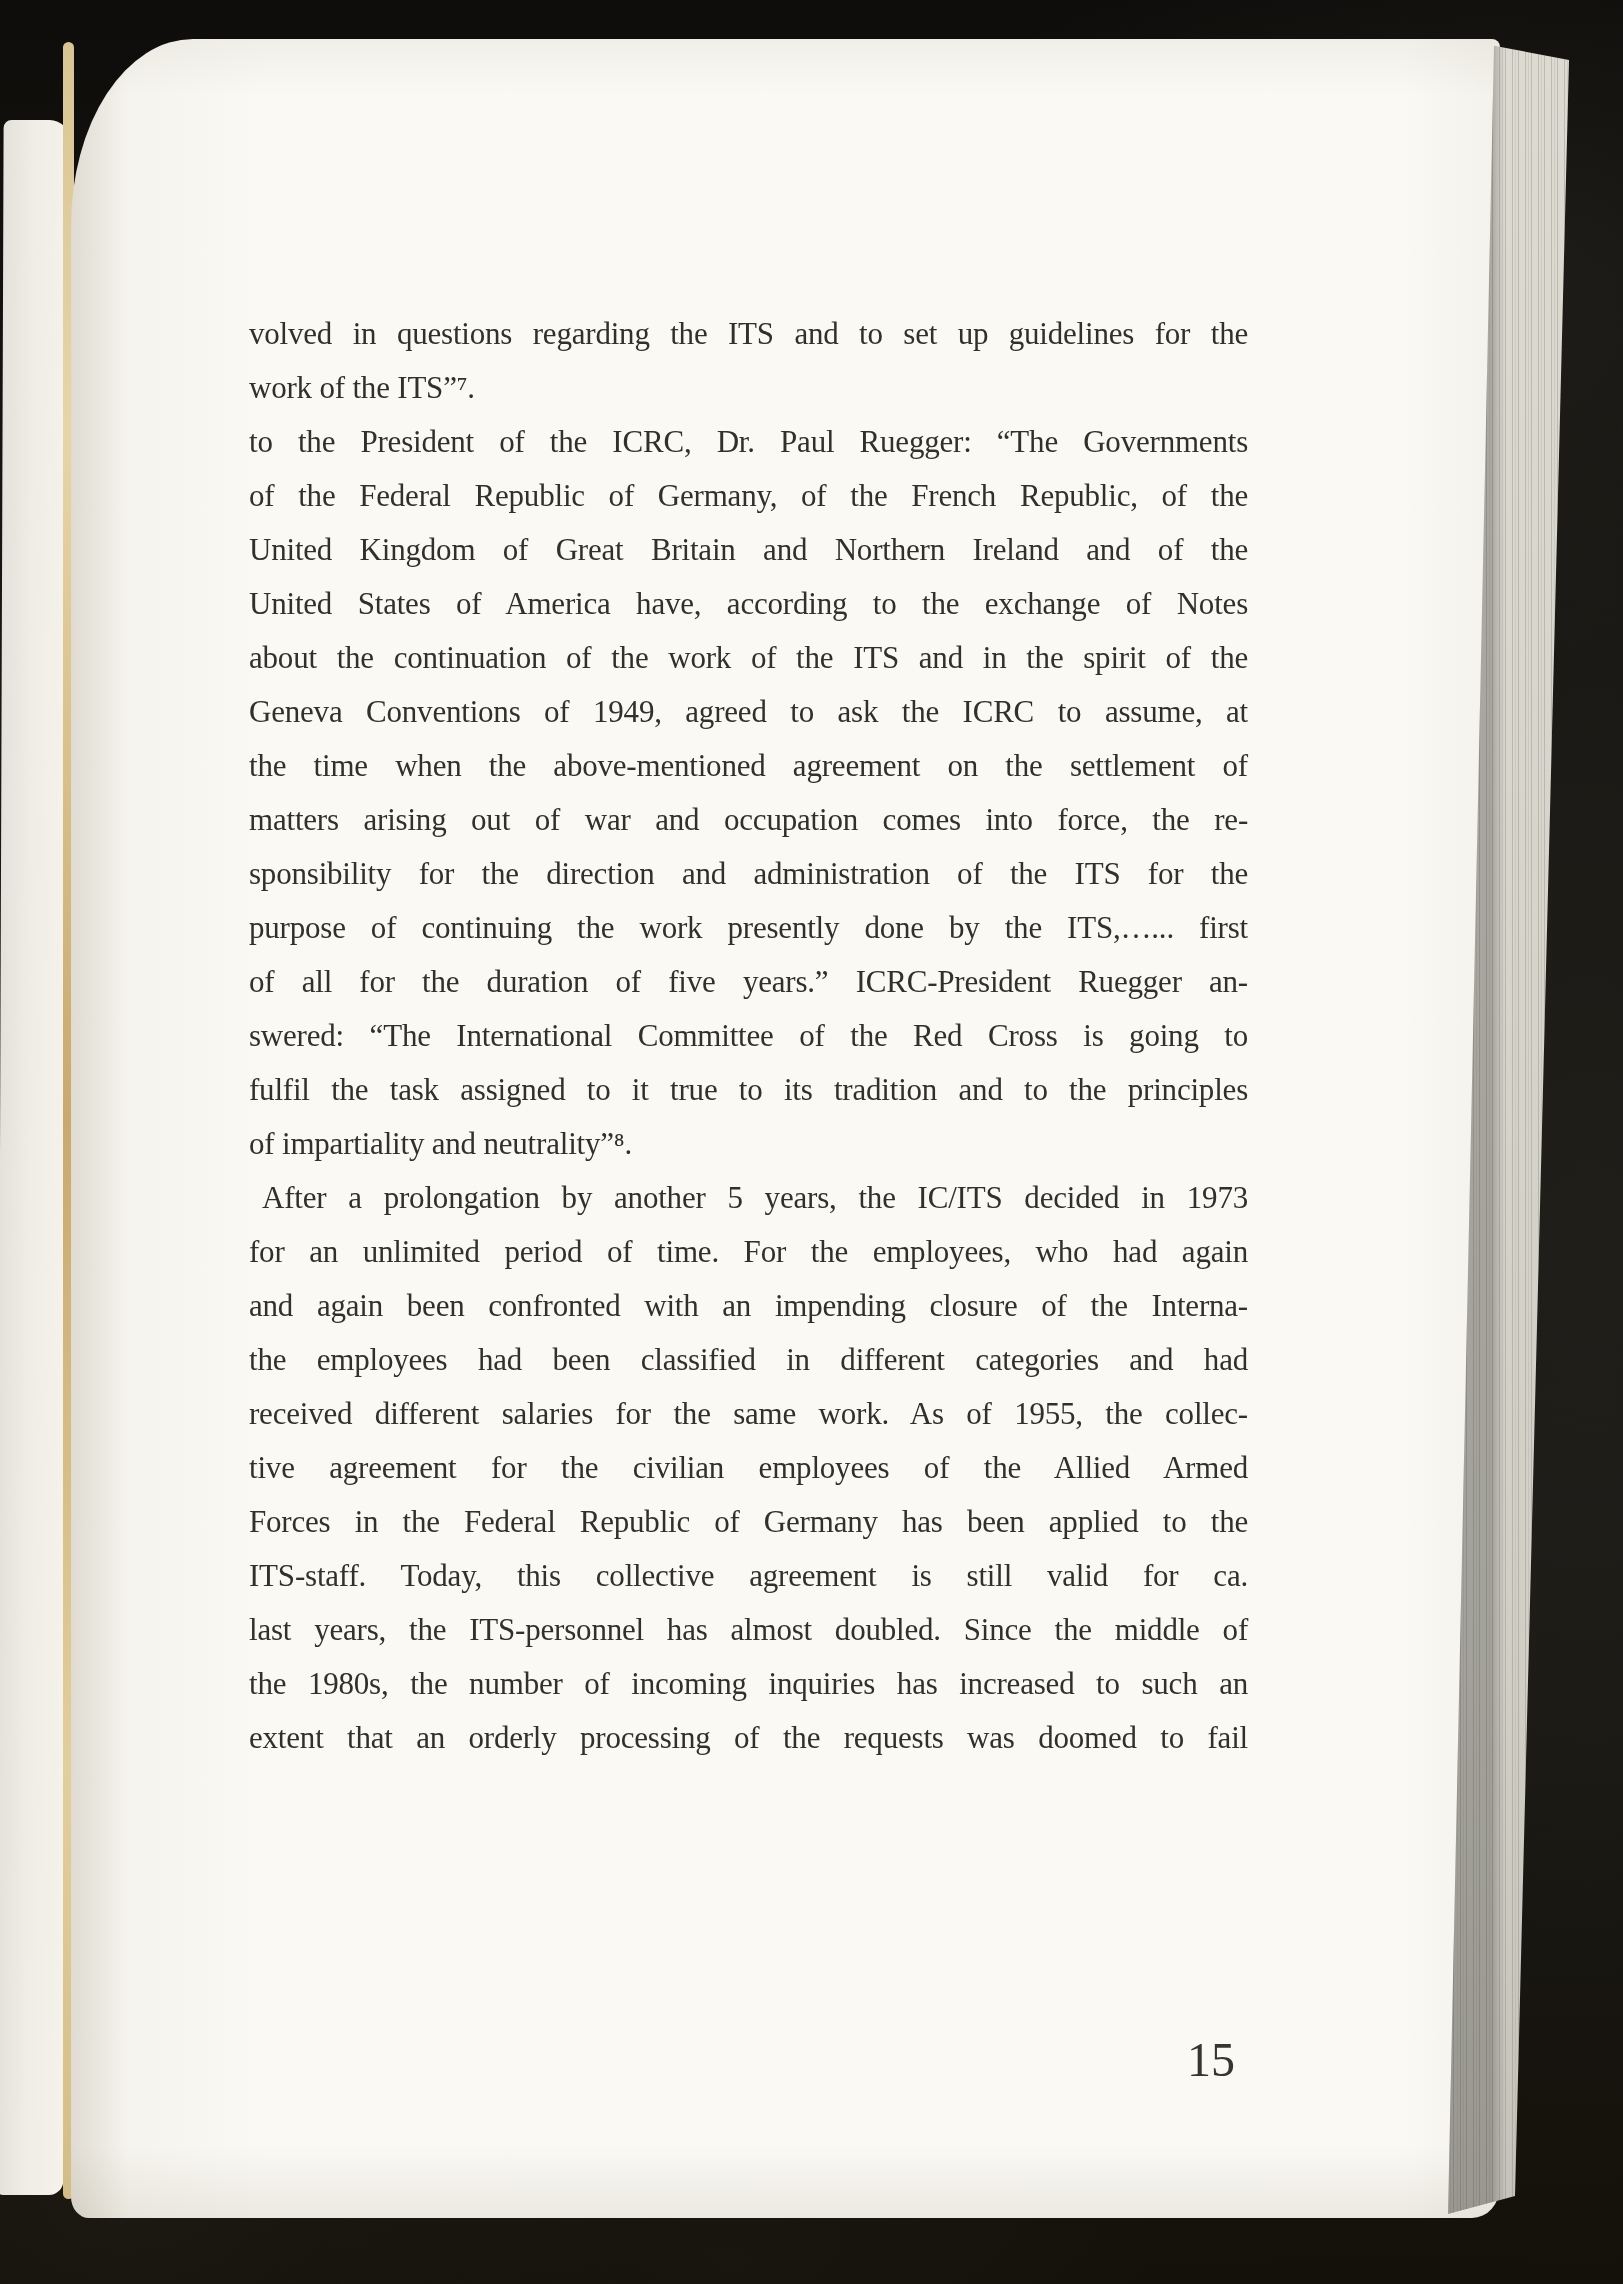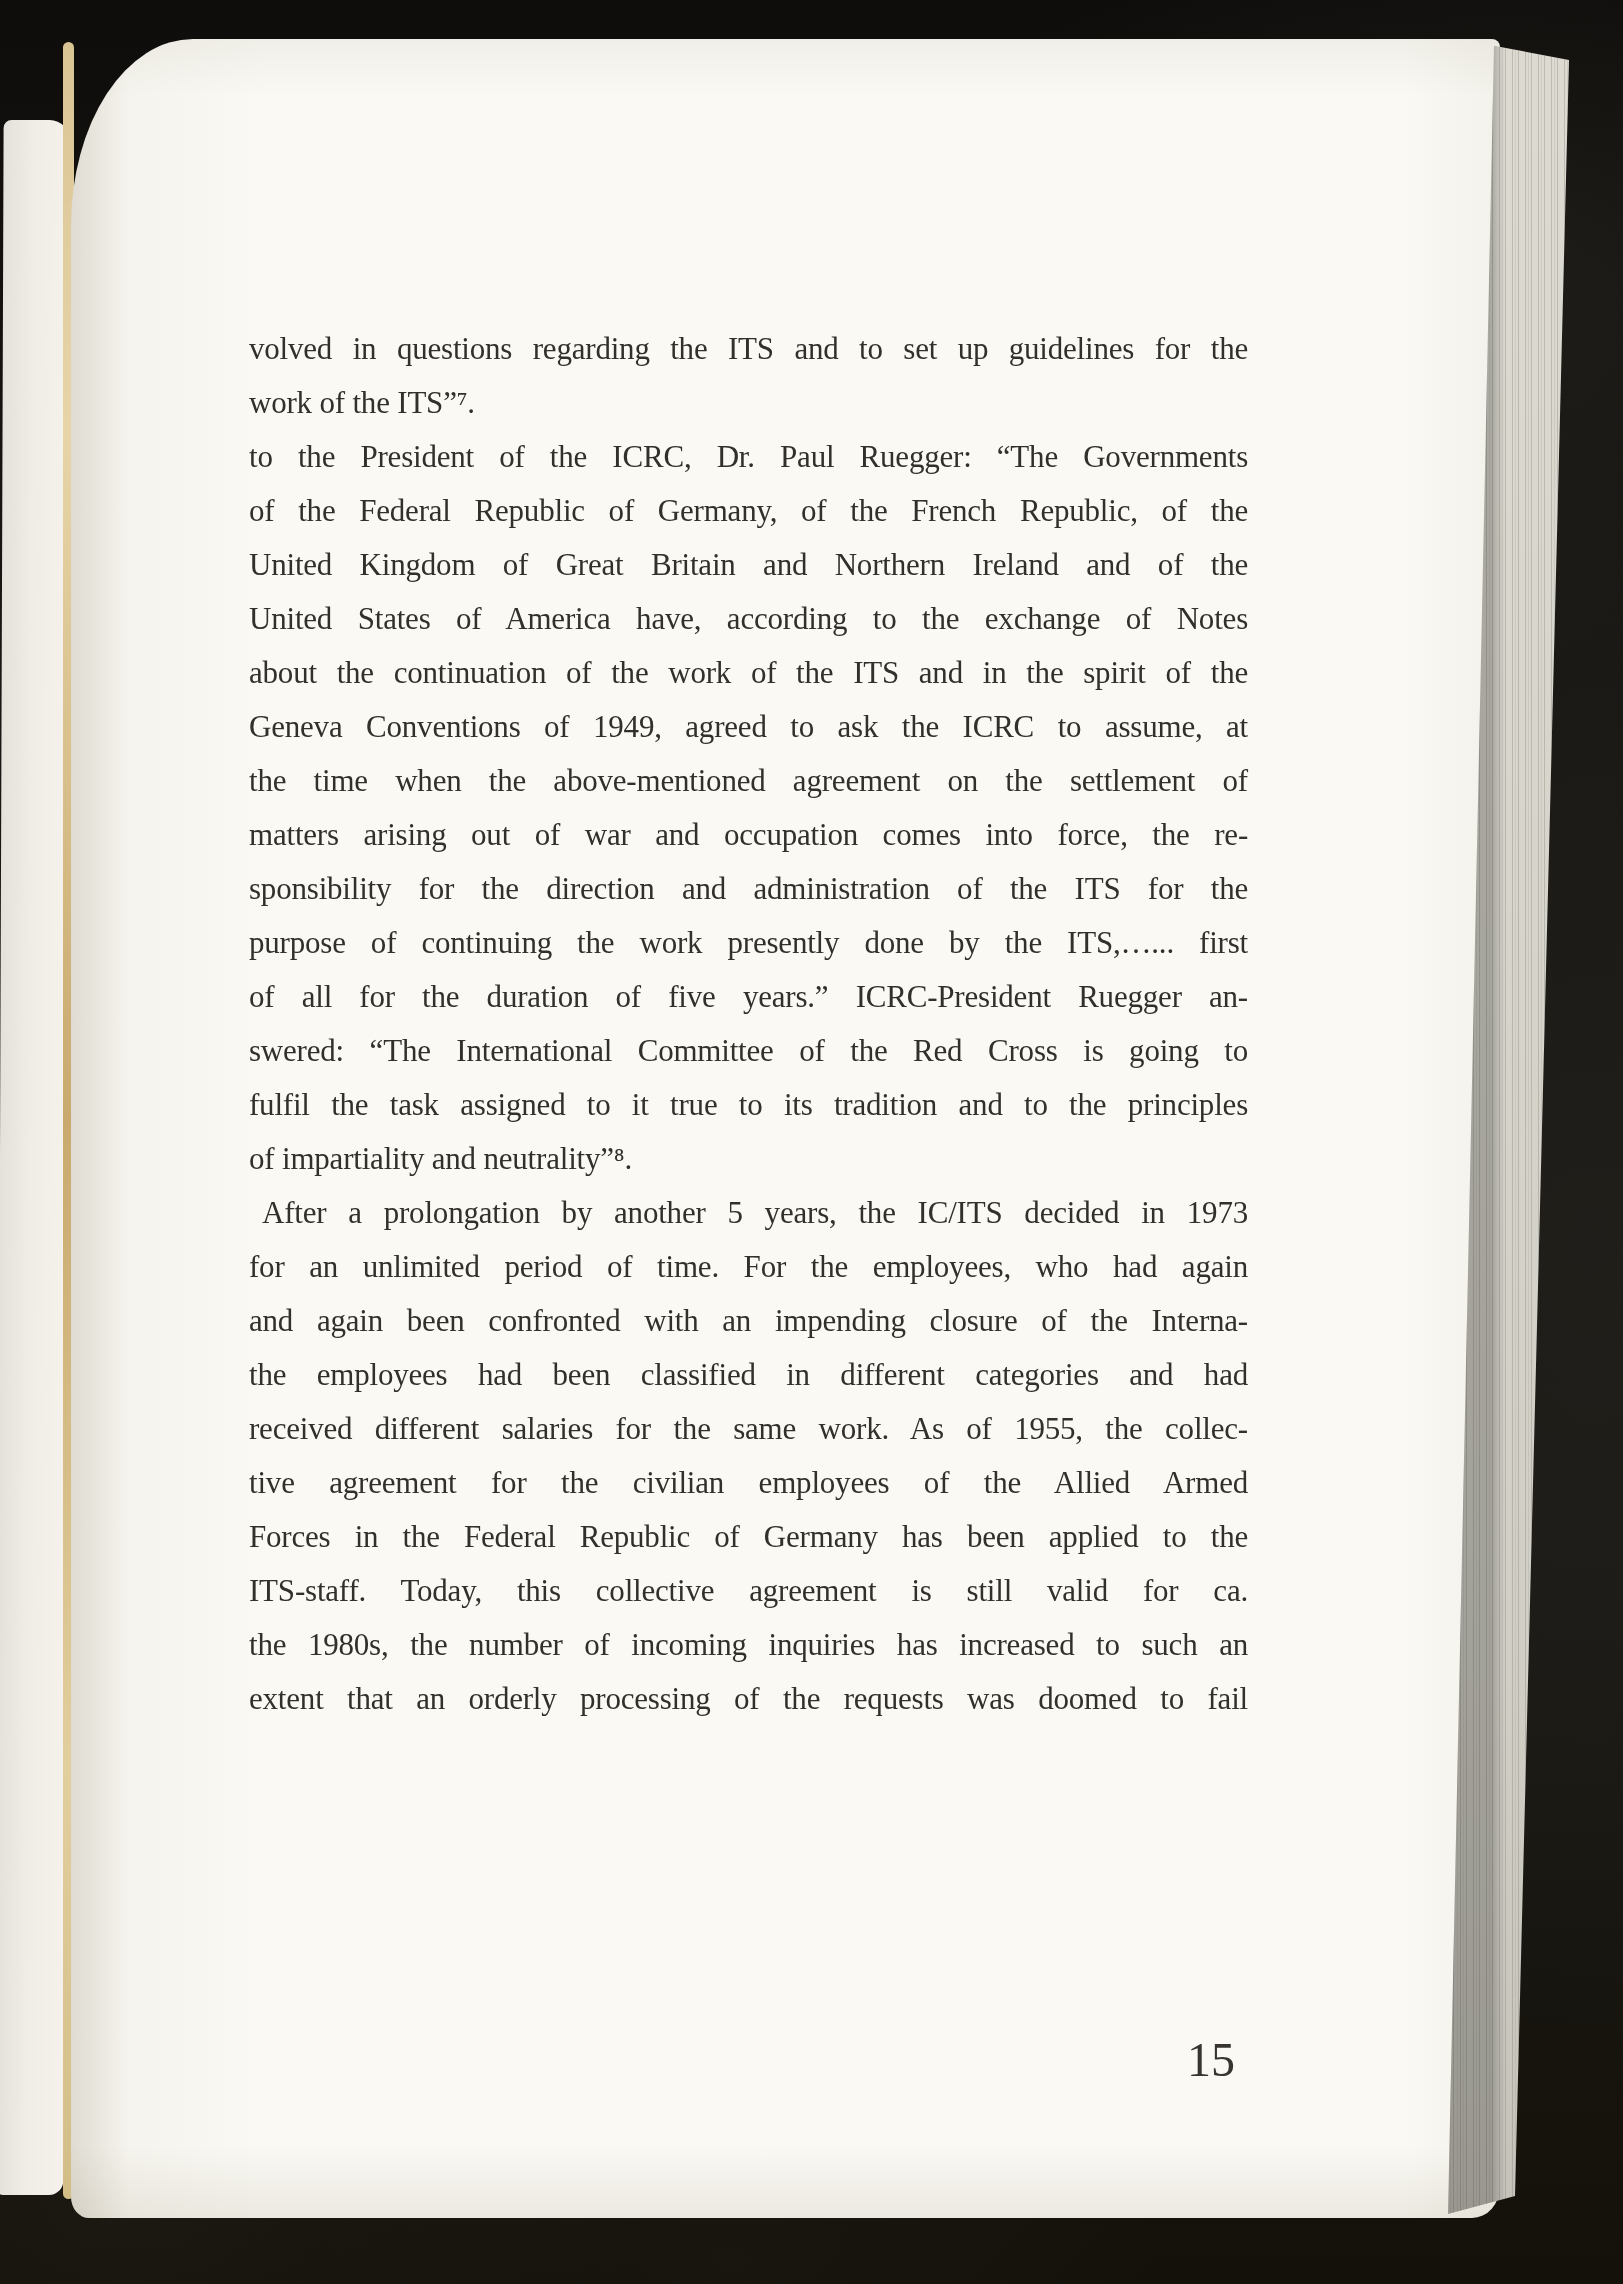"volved in questions regarding the" .text-block { top: 322px -> 307px }
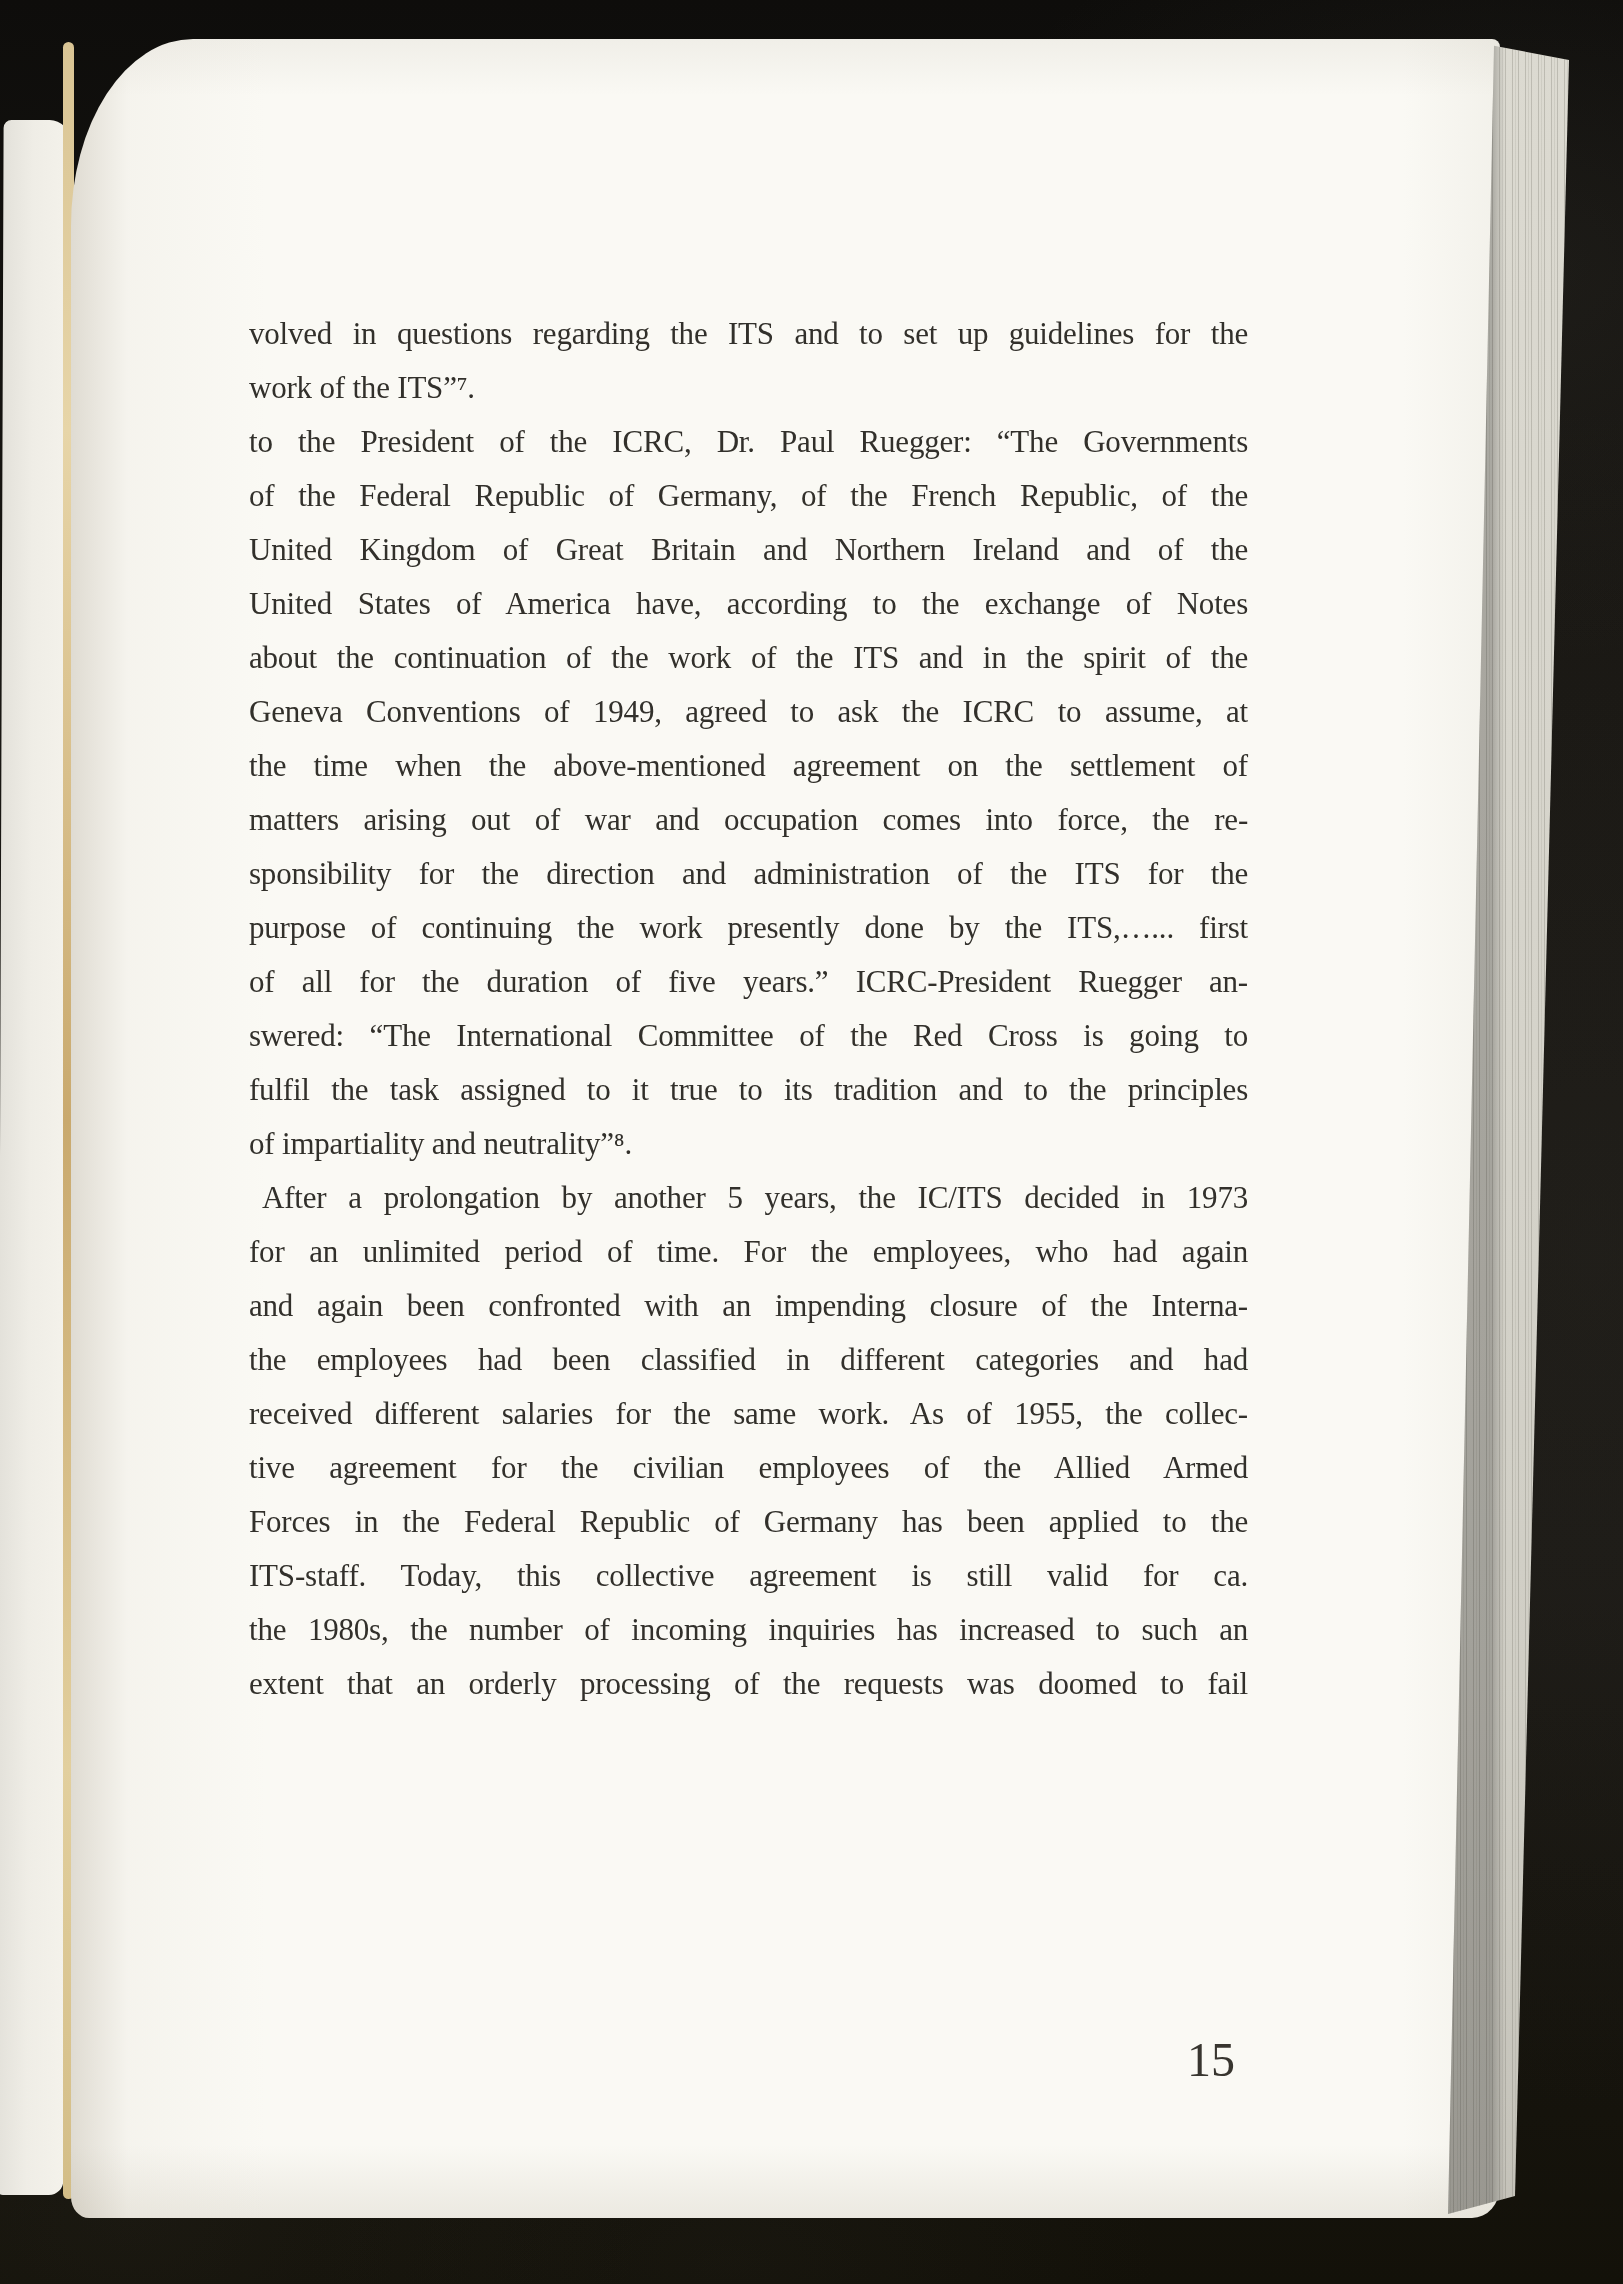"last years, the ITS-personnel has" div.line { html: none -> <div>last years, the ITS-personnel has almost doubled. Since the middle of</div> }
